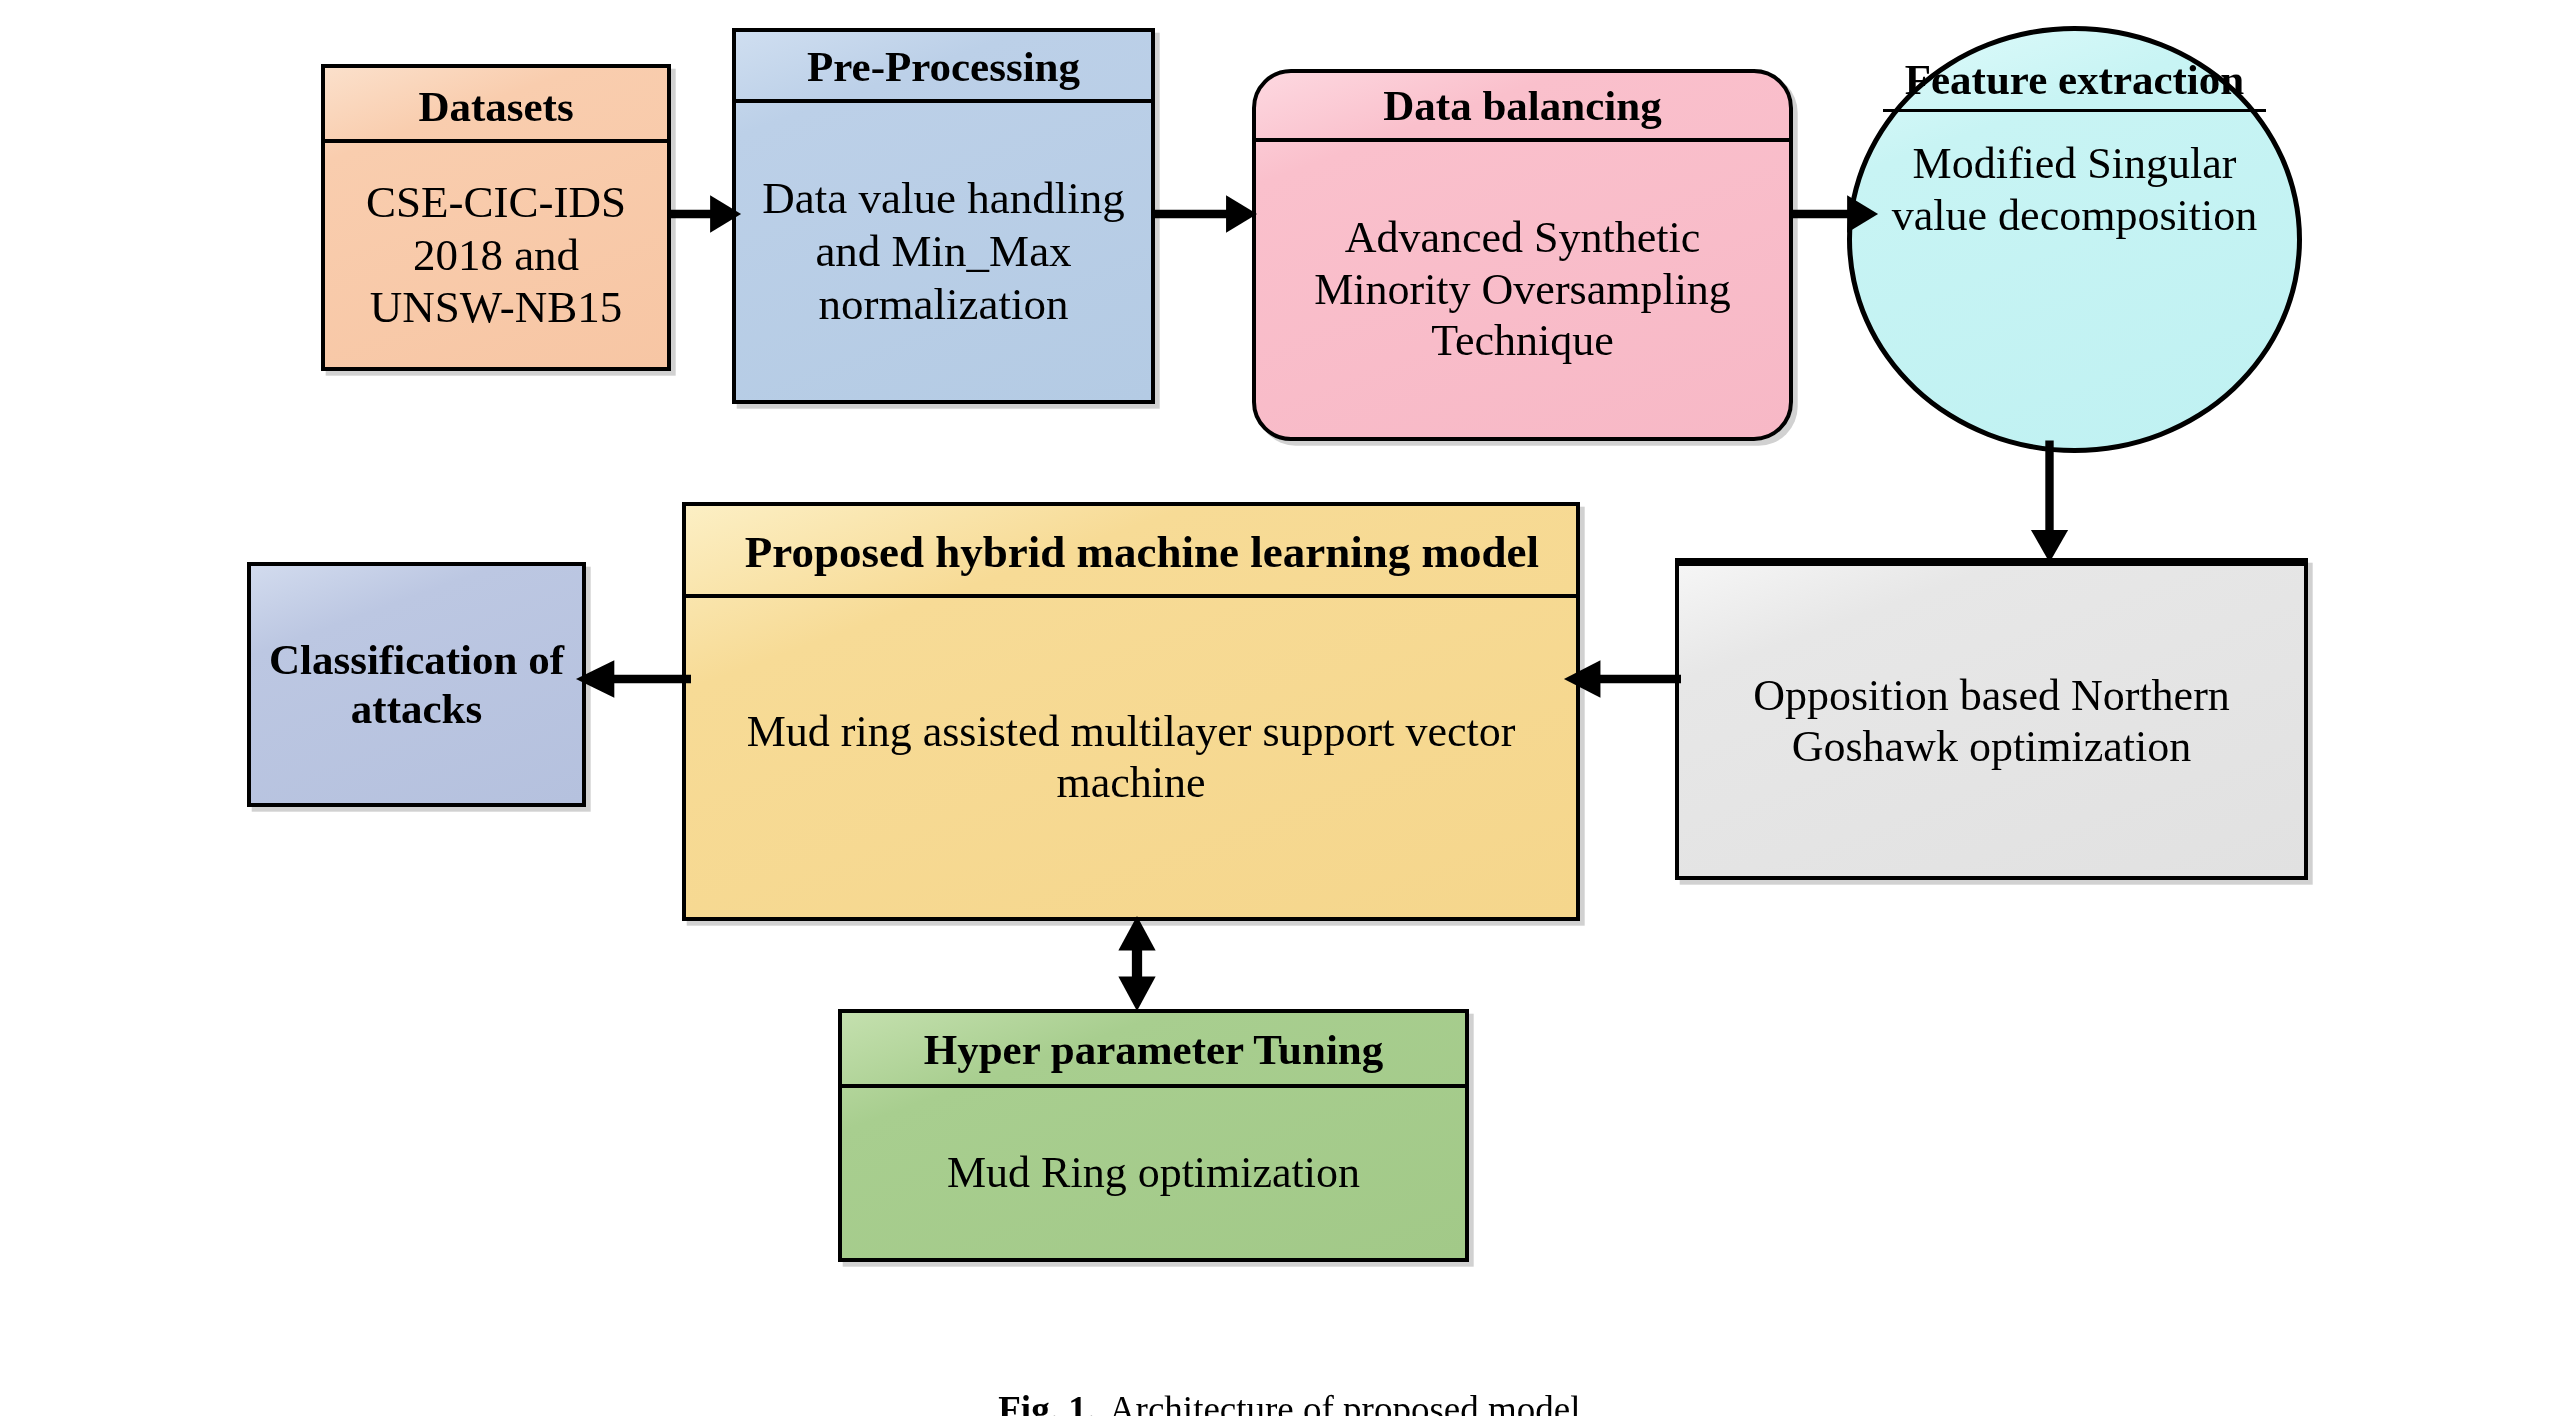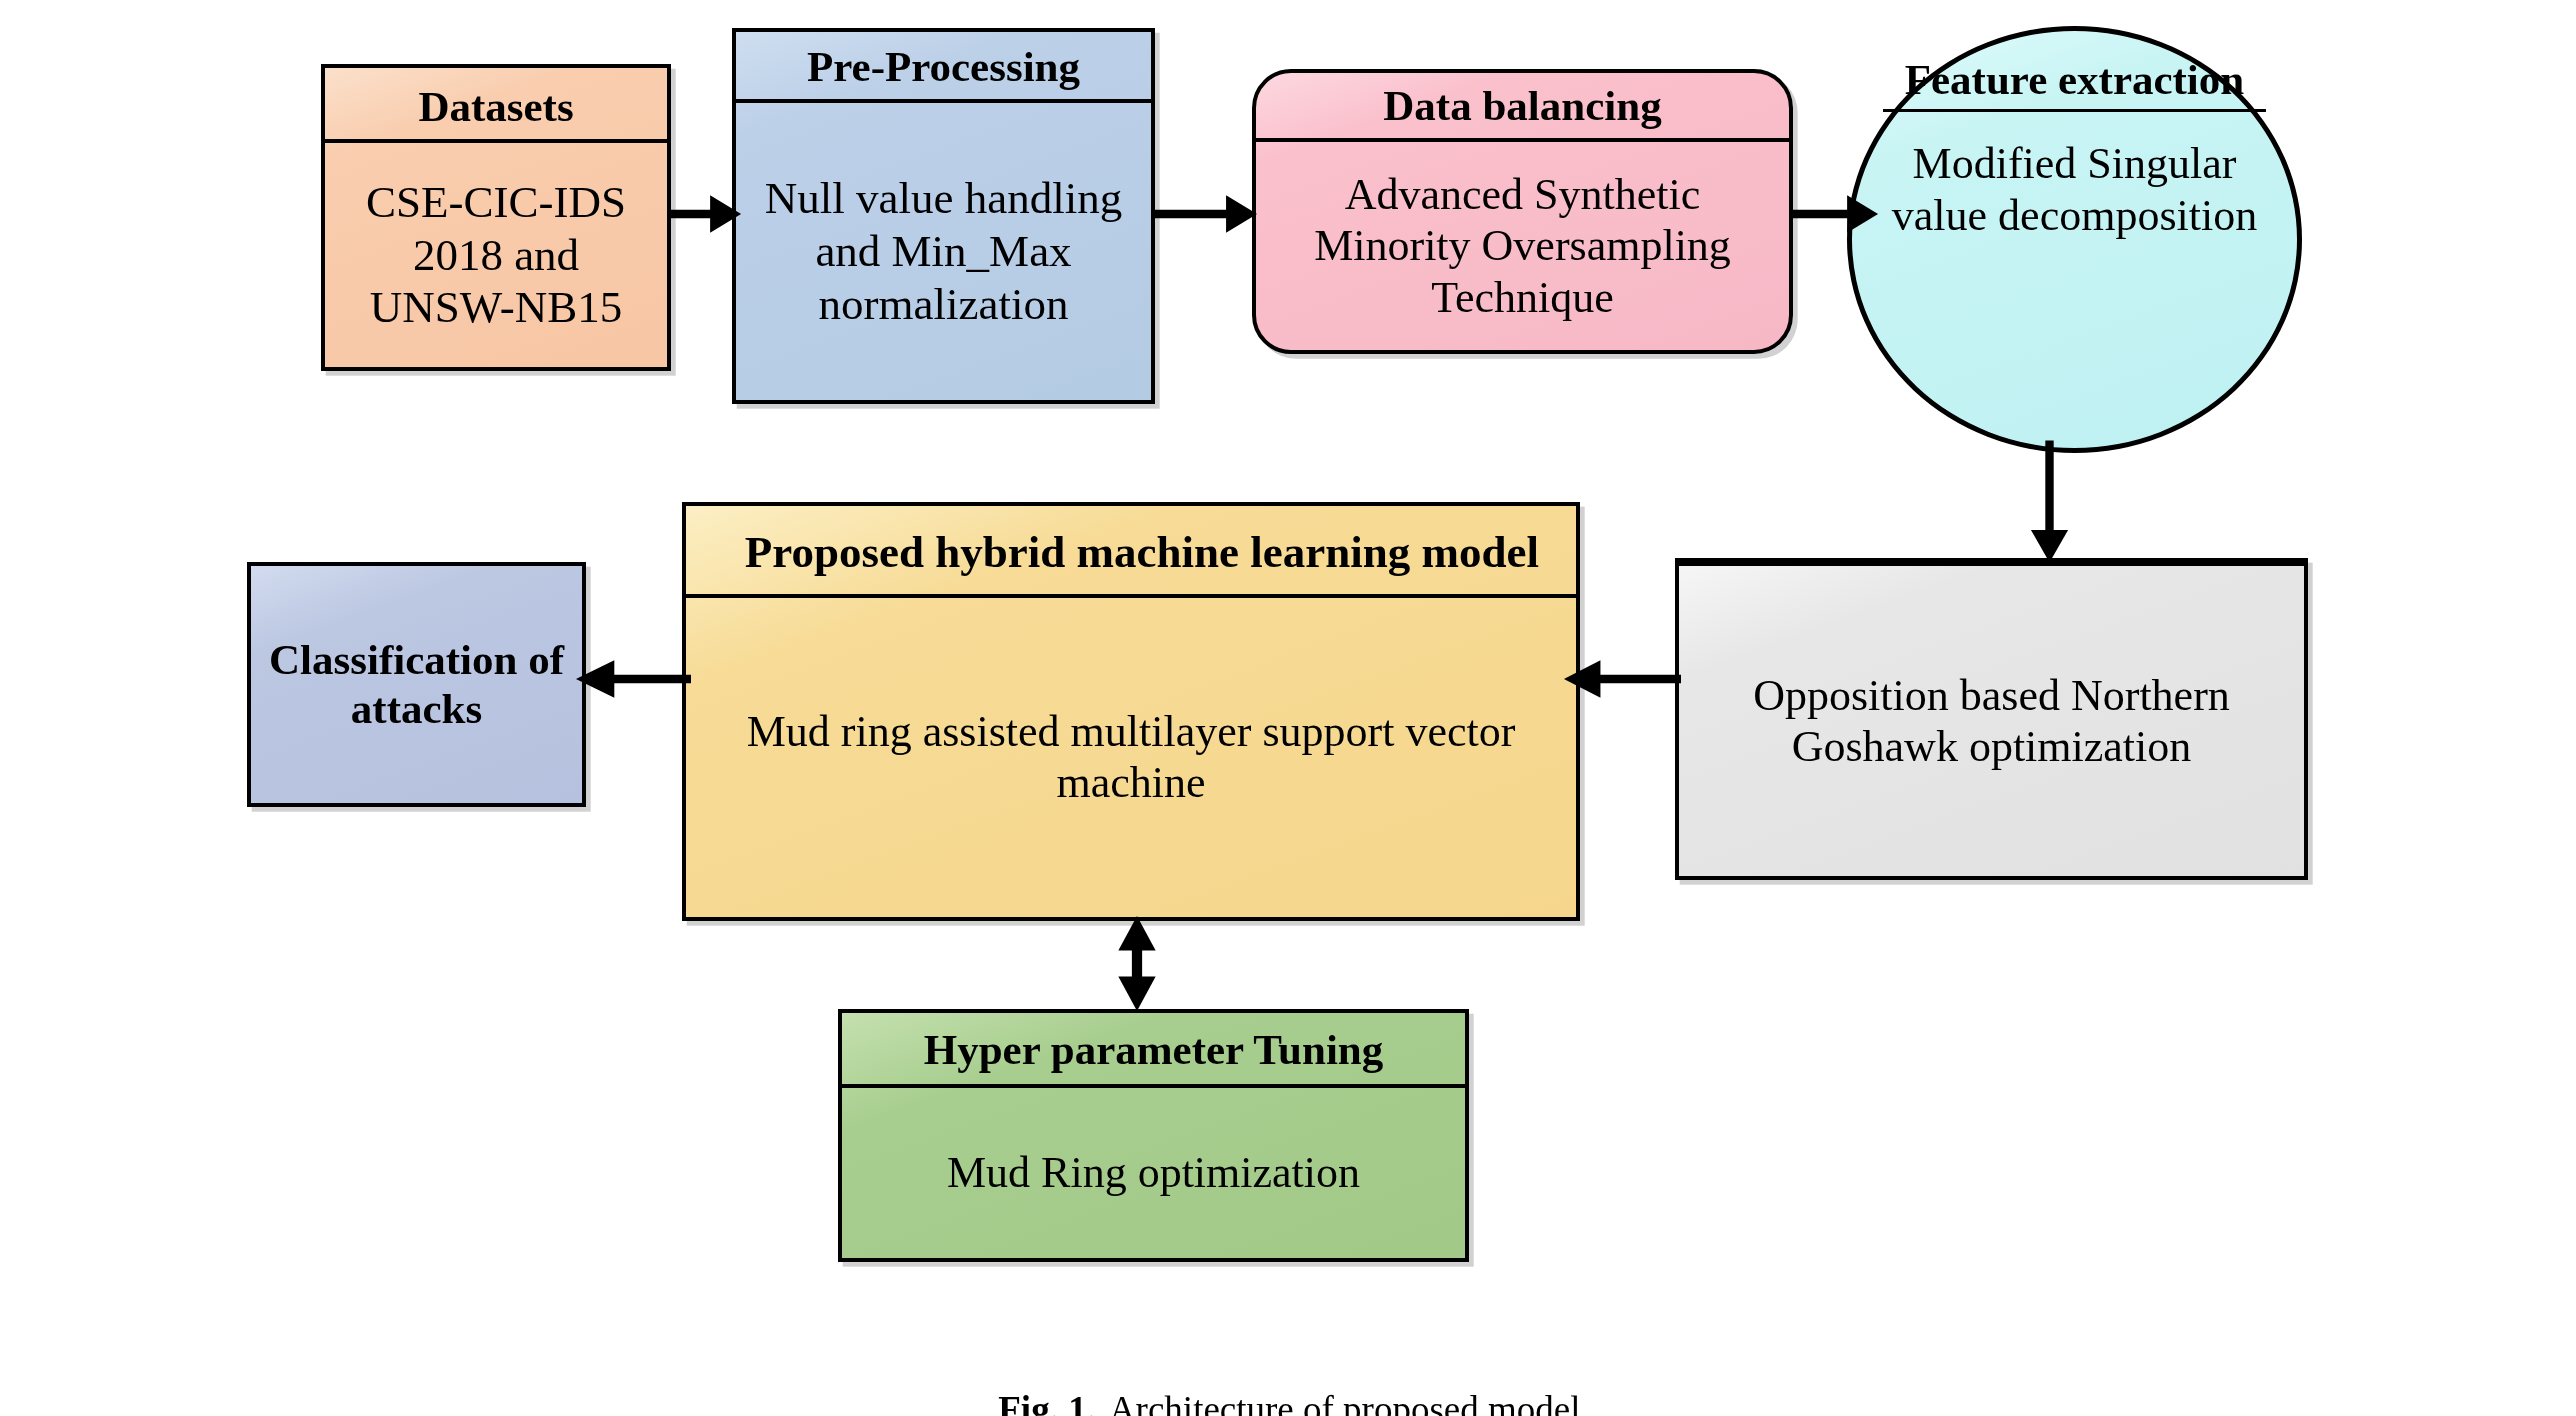"Data balancing" #databalancing { height: 285px -> 372px }
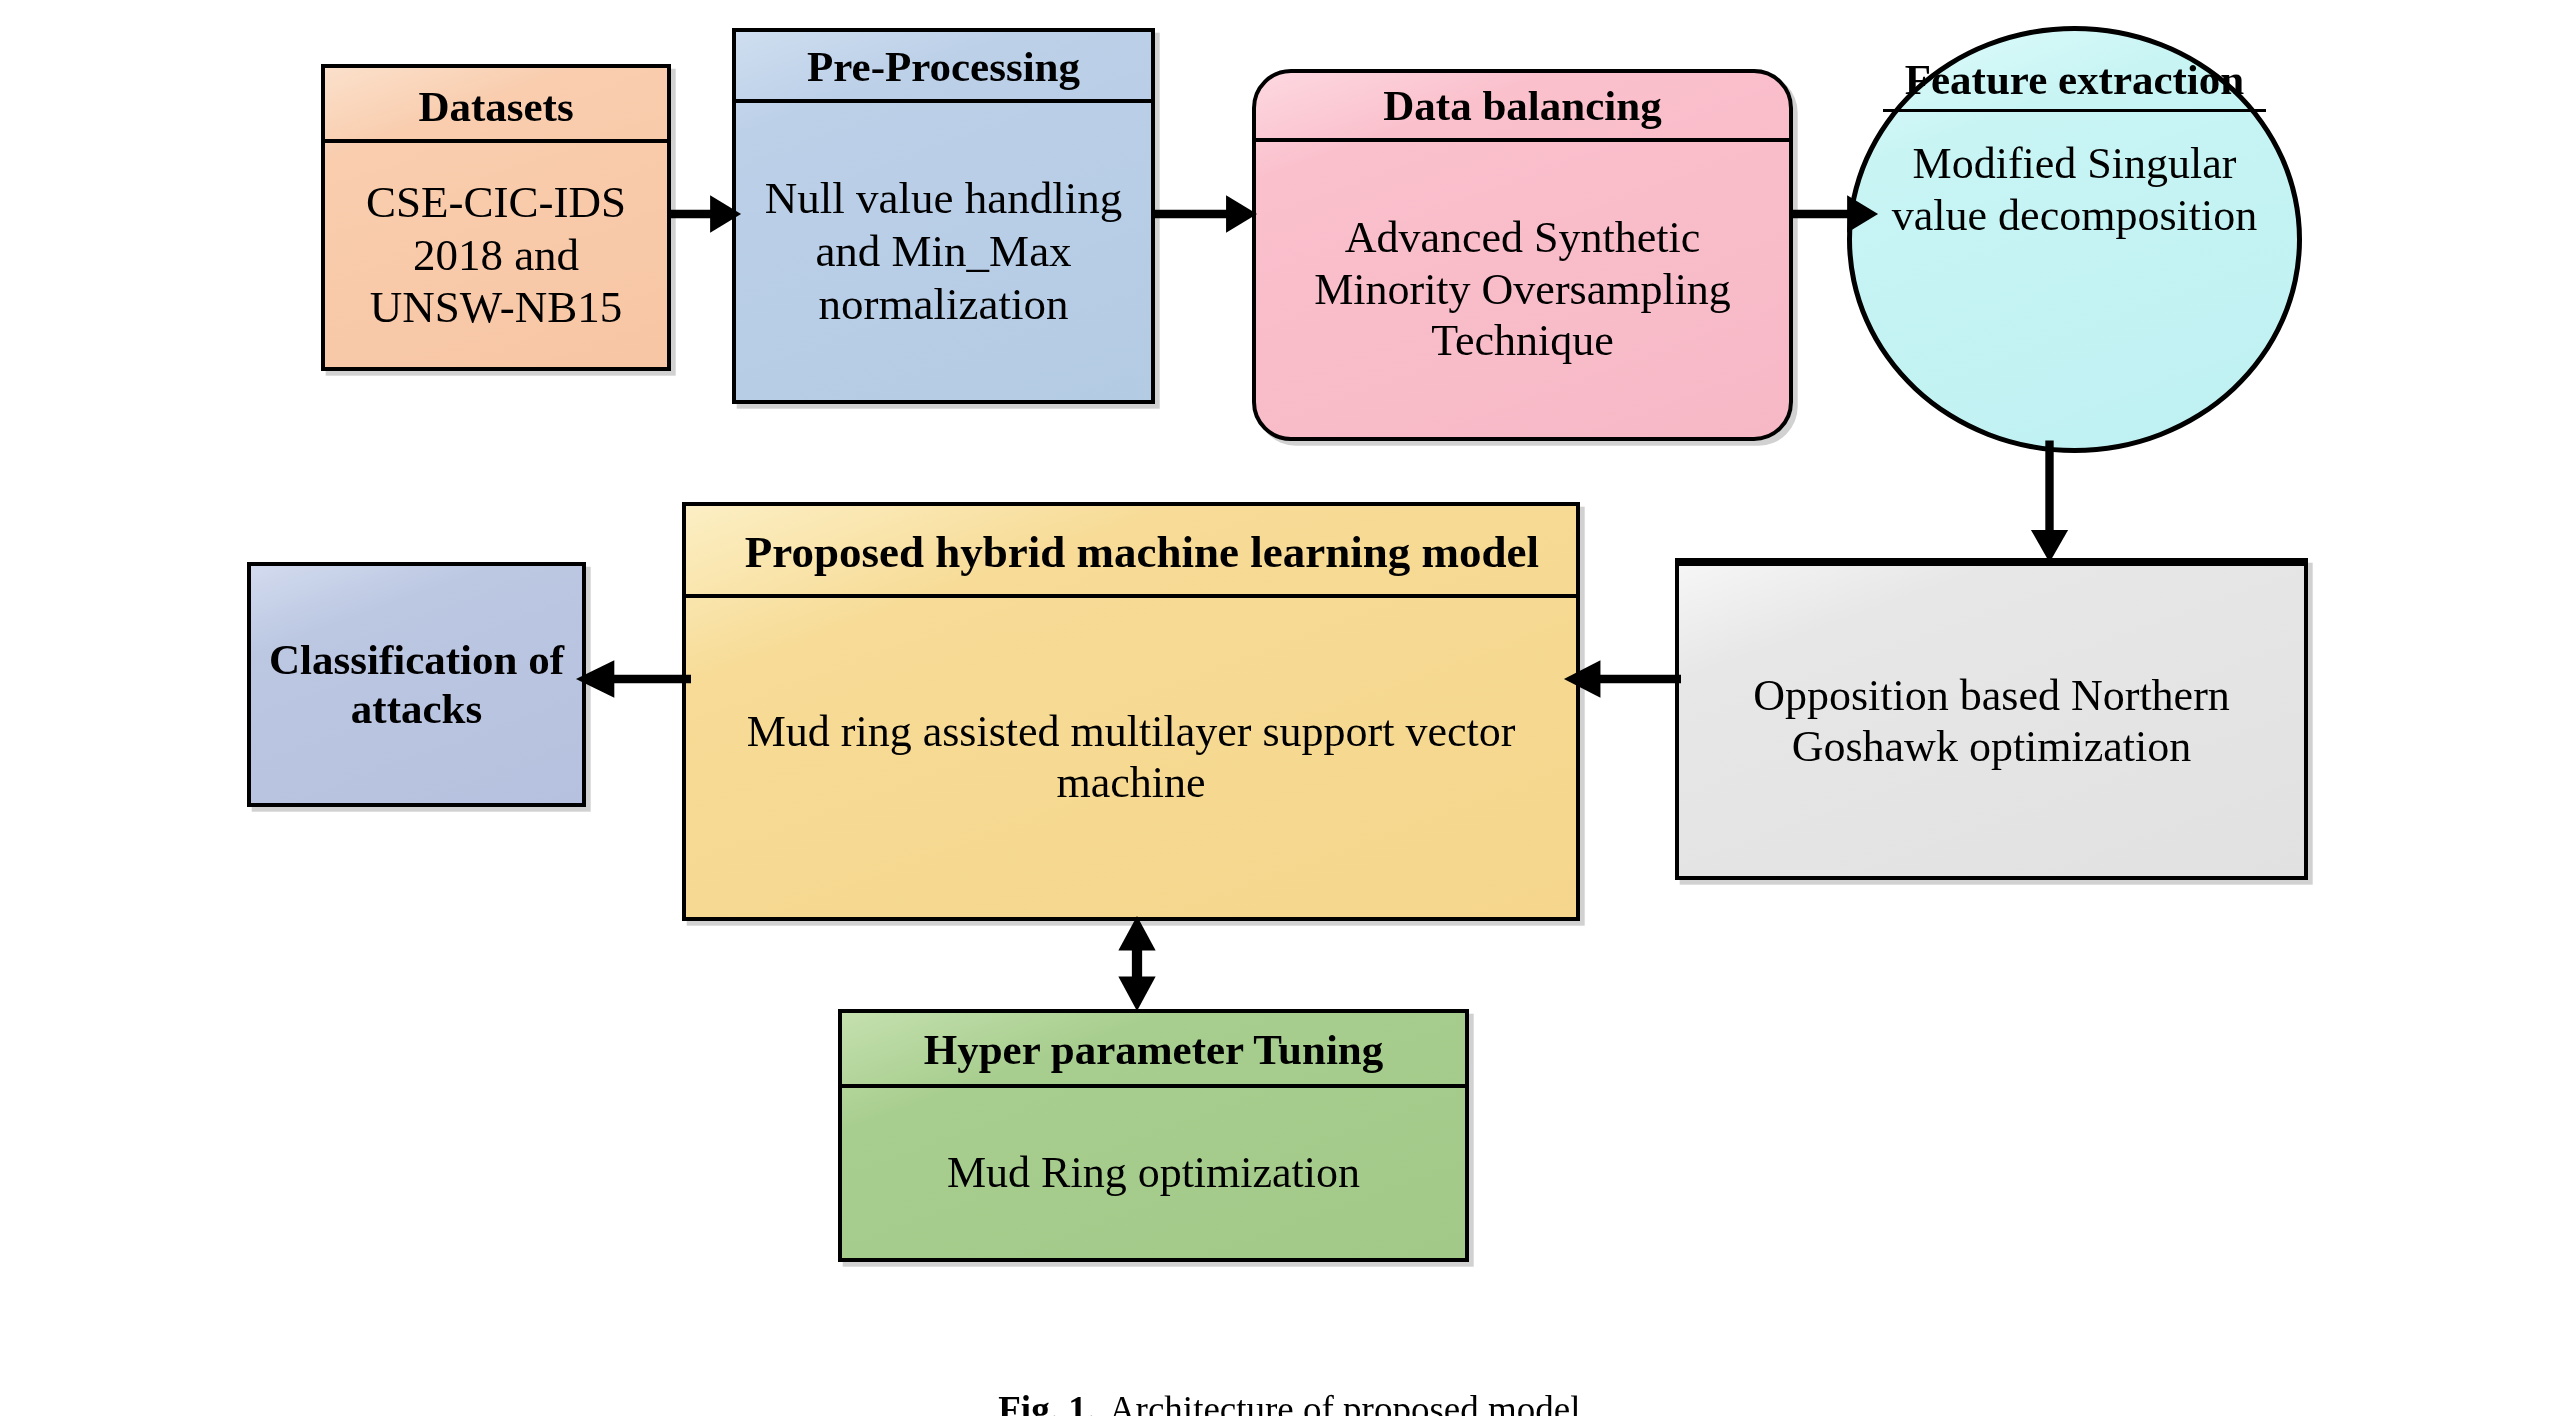"Null value handling and Min_Max" span { text: Null -> Data }
